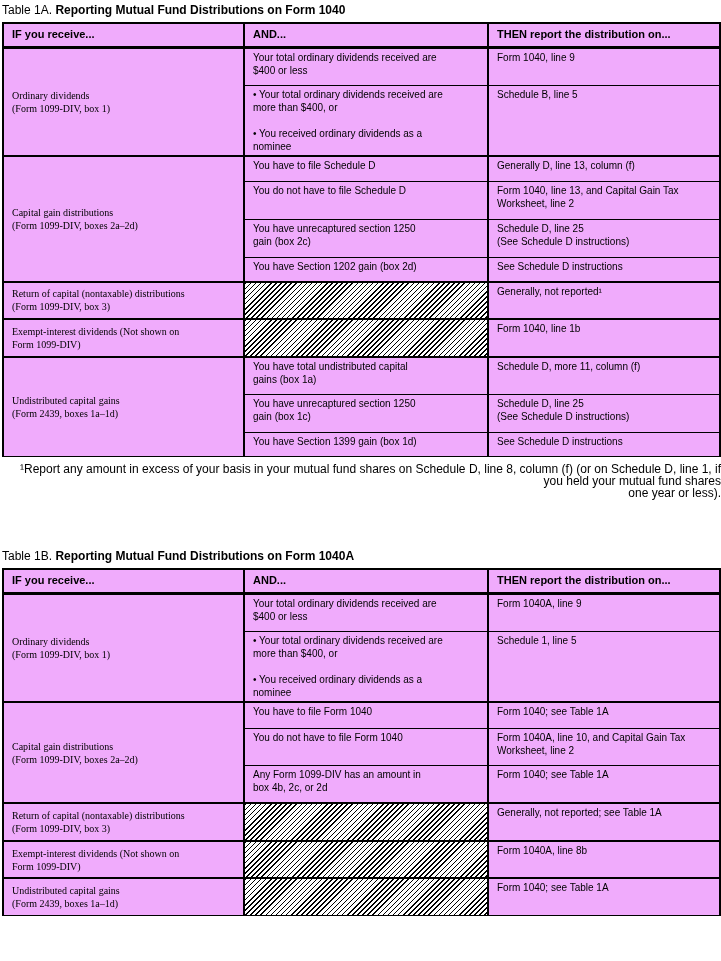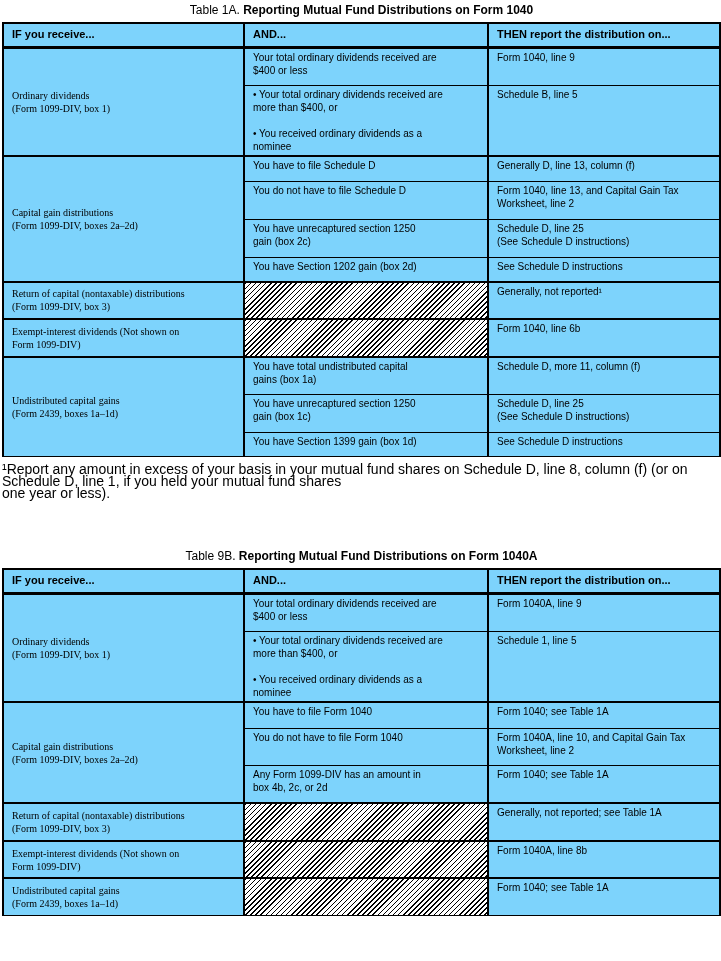"Table 1A. Reporting Mutual Fund" .tbl-title { text-align: center -> none }
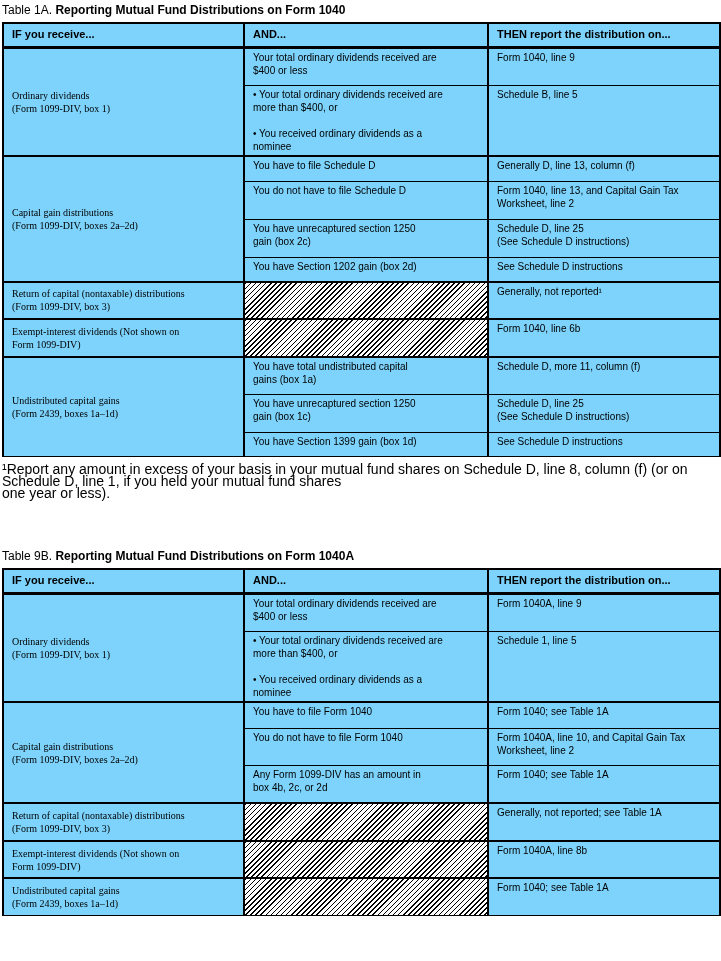"IF you receive..." table.ftable { background: #7dd3fc -> #f0abfc }
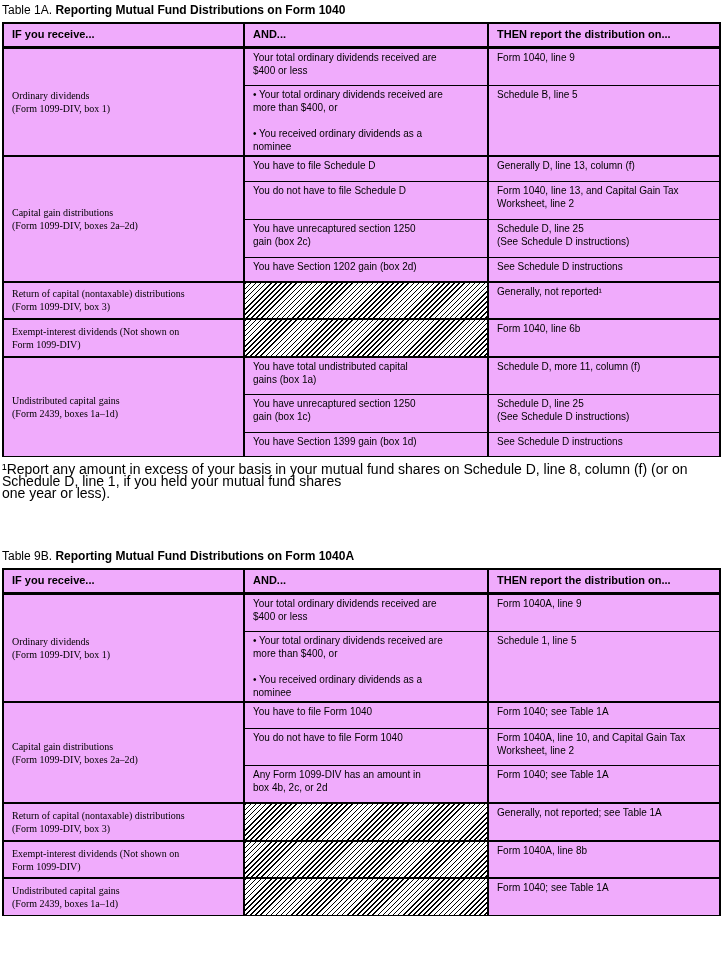"Form 1040, line 6b" td.c3 { text: 6b -> 1b }
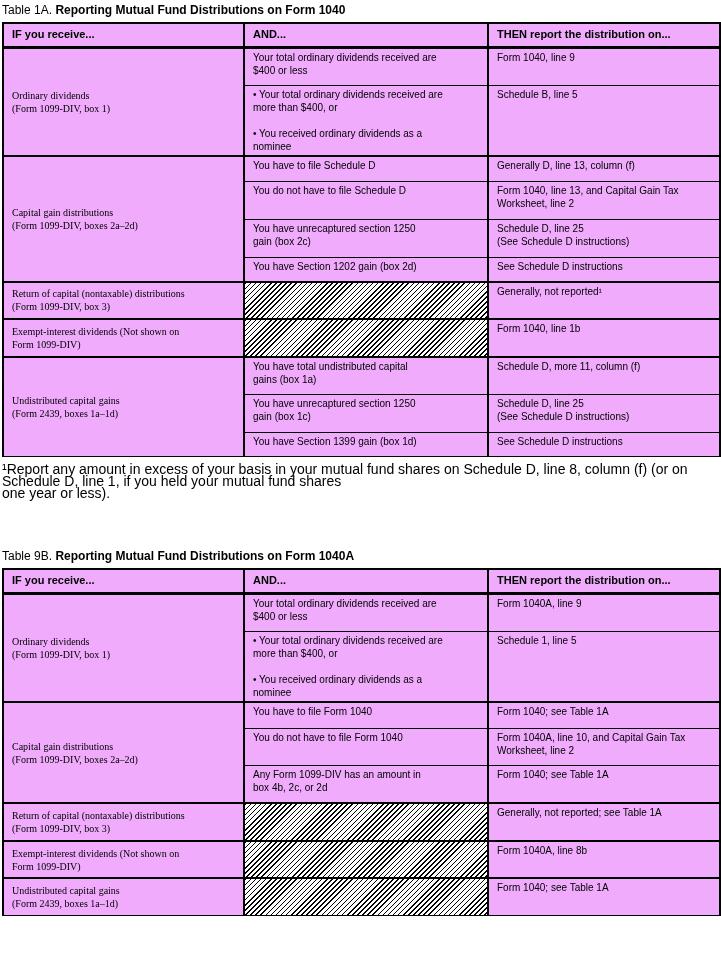"¹Report any amount in excess" .footnote { font-size: 14px -> 12px; text-align: none -> right }
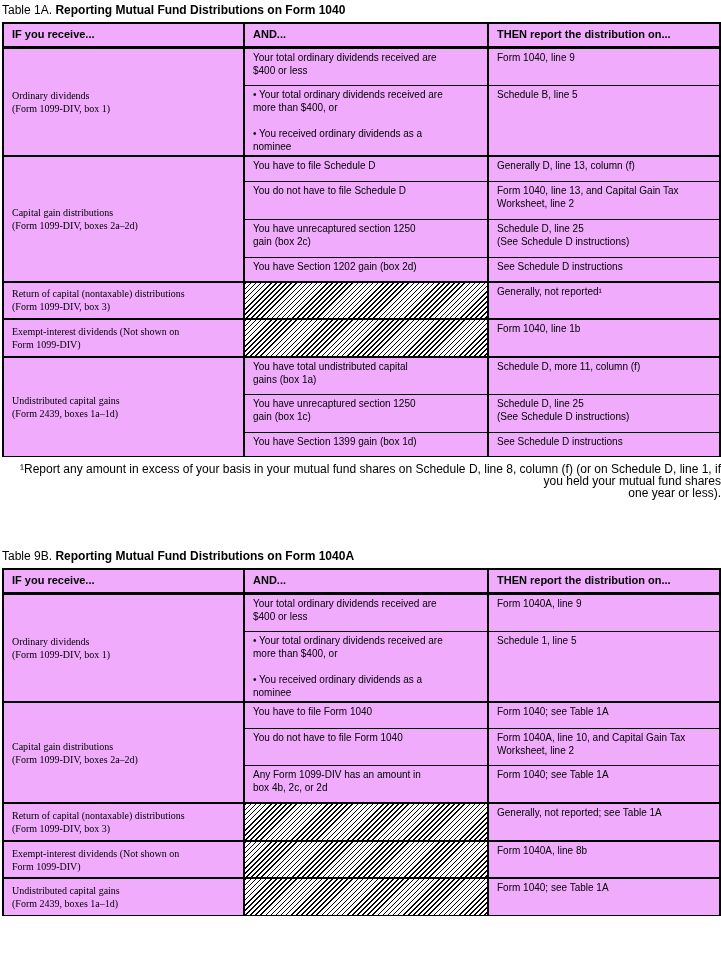"Table 9B." span.prefix { text: 9B -> 1B }
